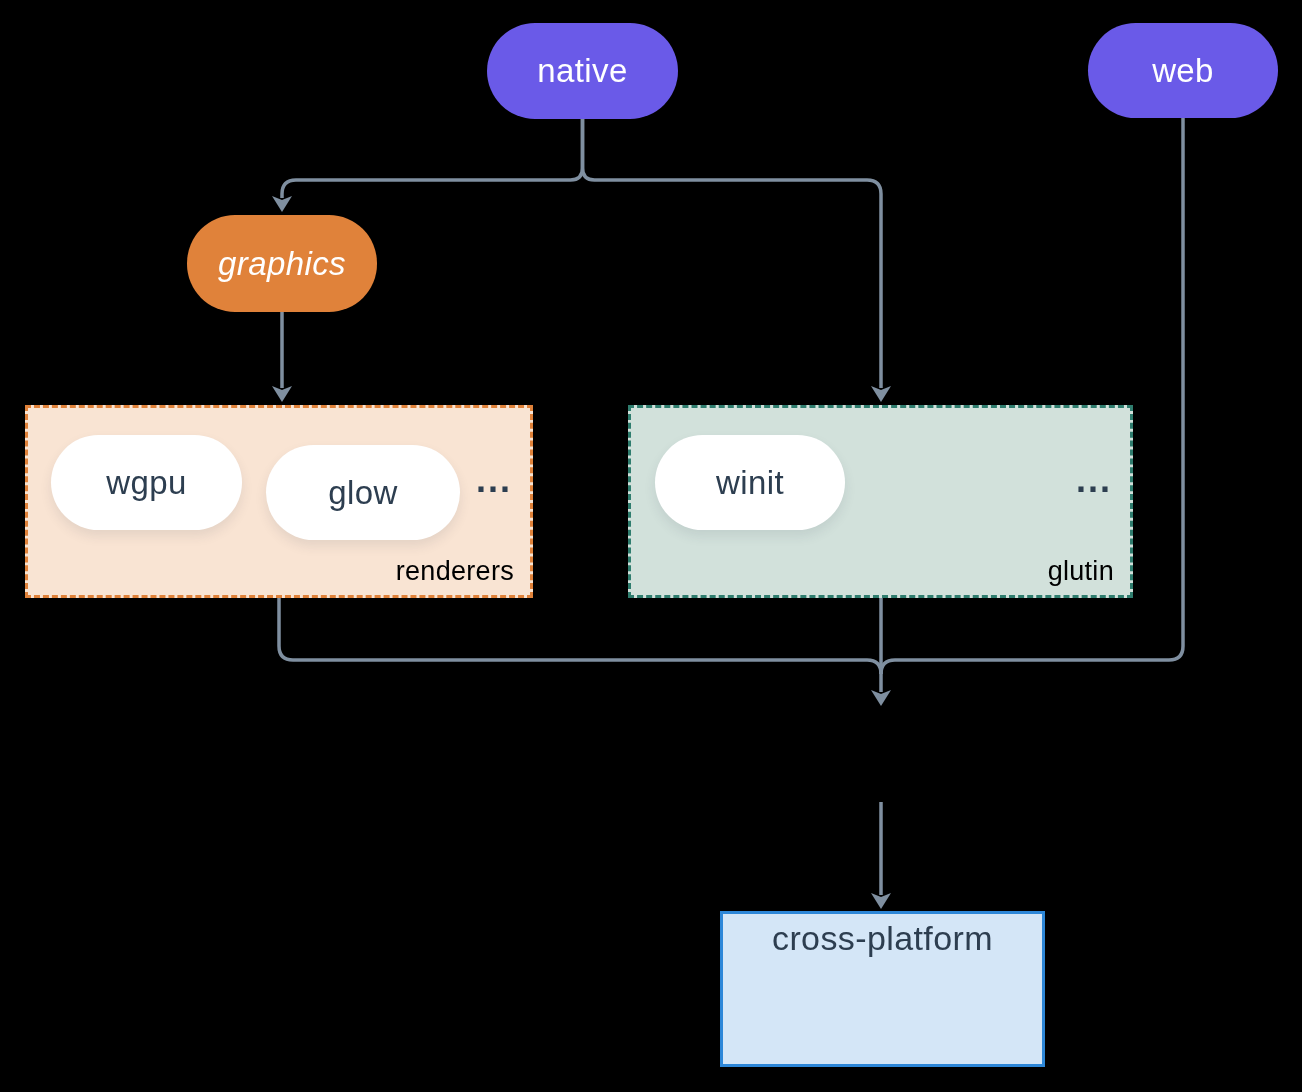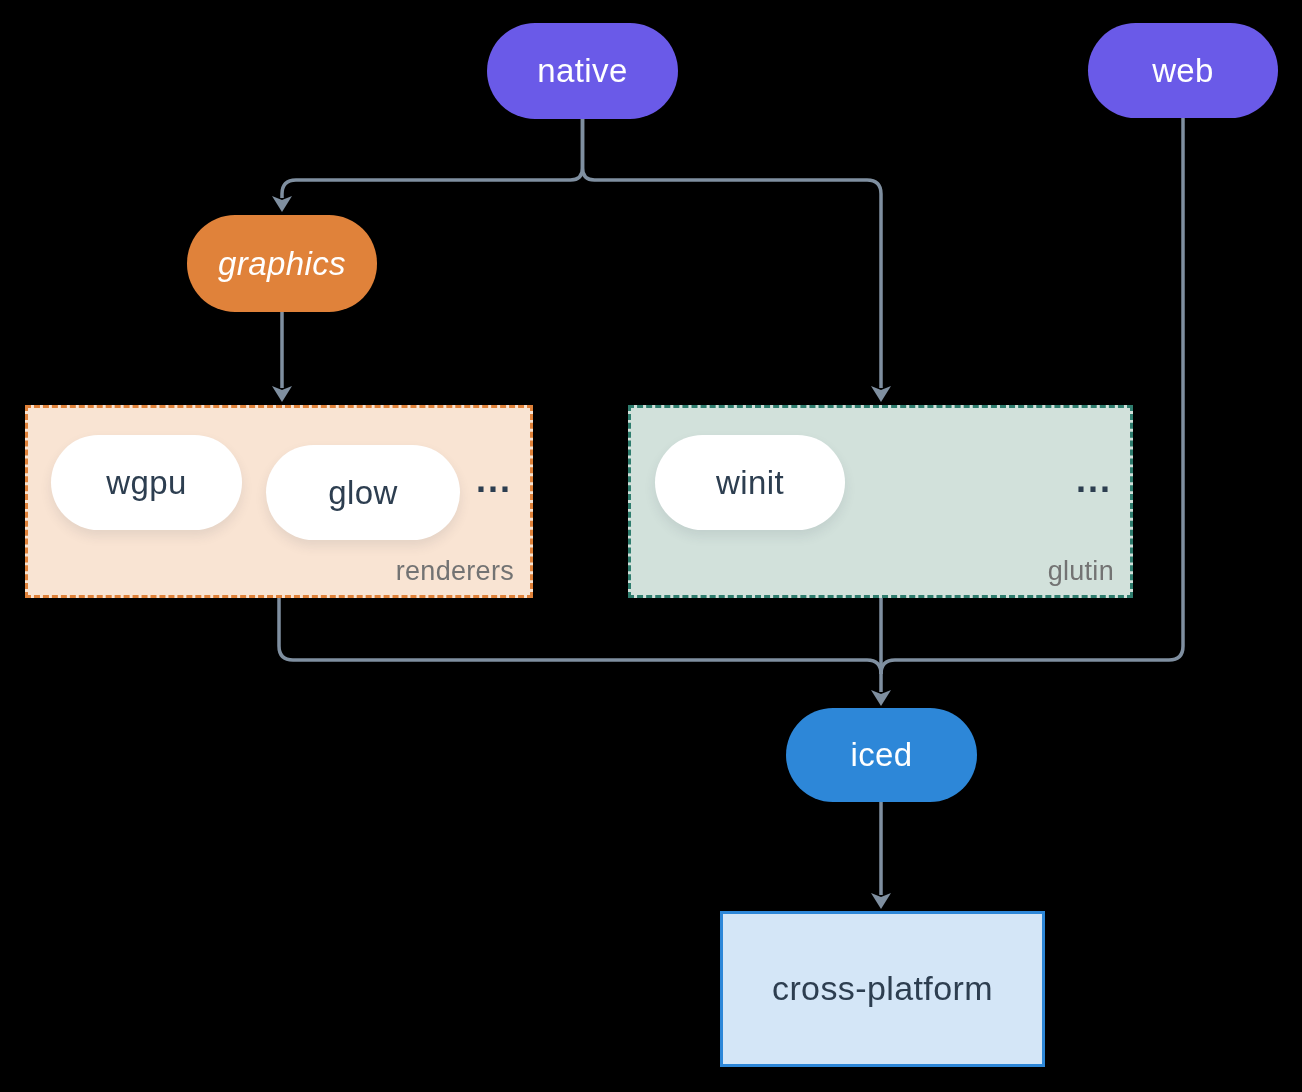"renderers" .group-label { color: #737373 -> #000000 }
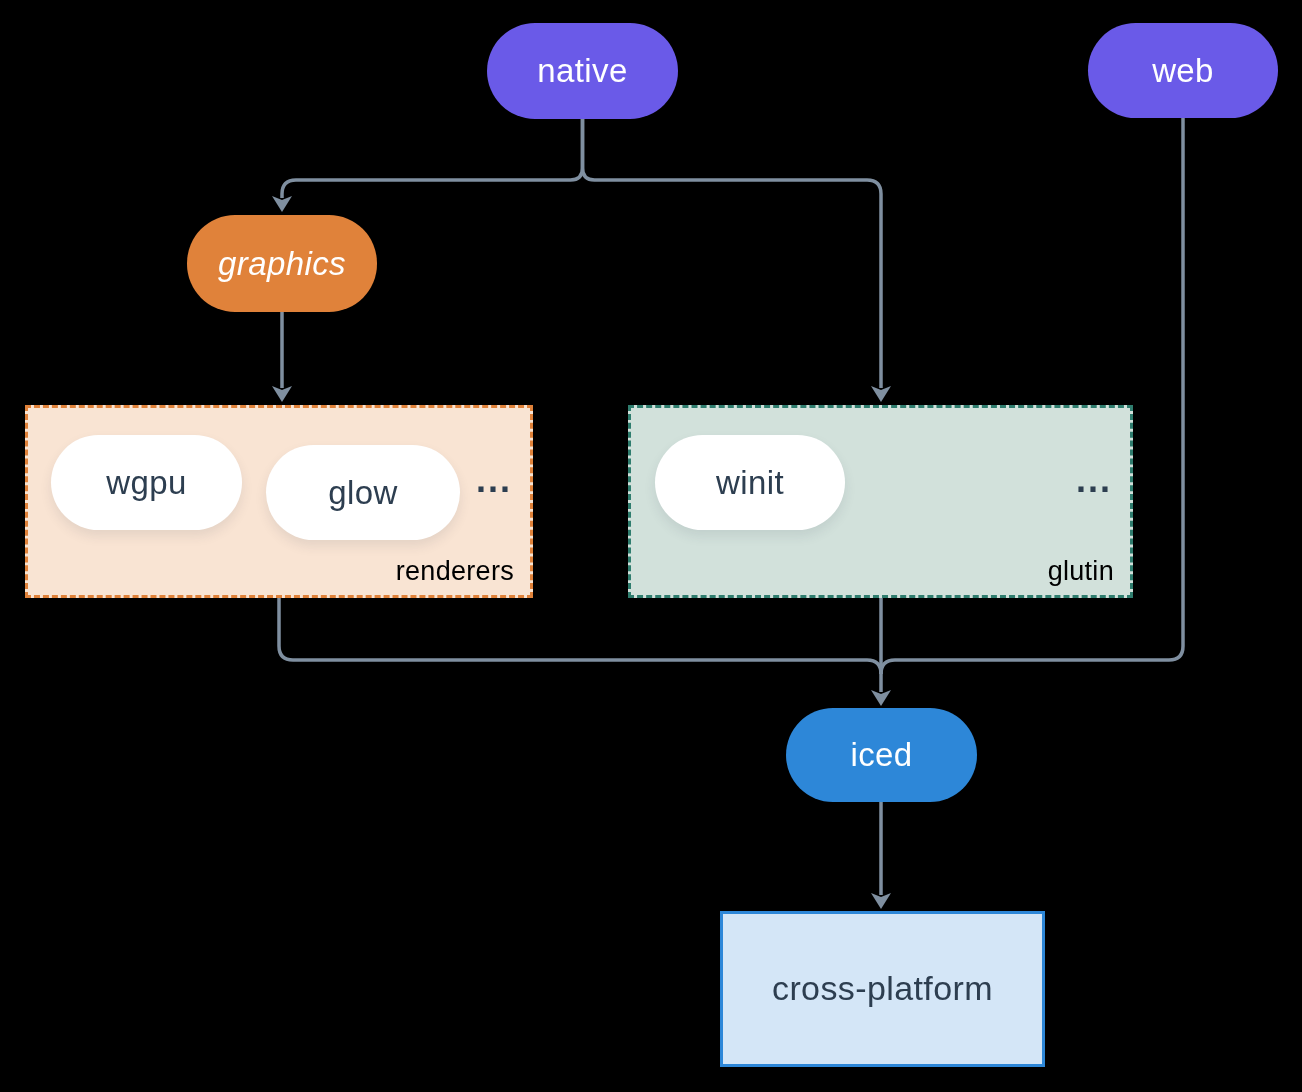"iced" div.pill { html: <div> <span>iced</span> </div> -> none }
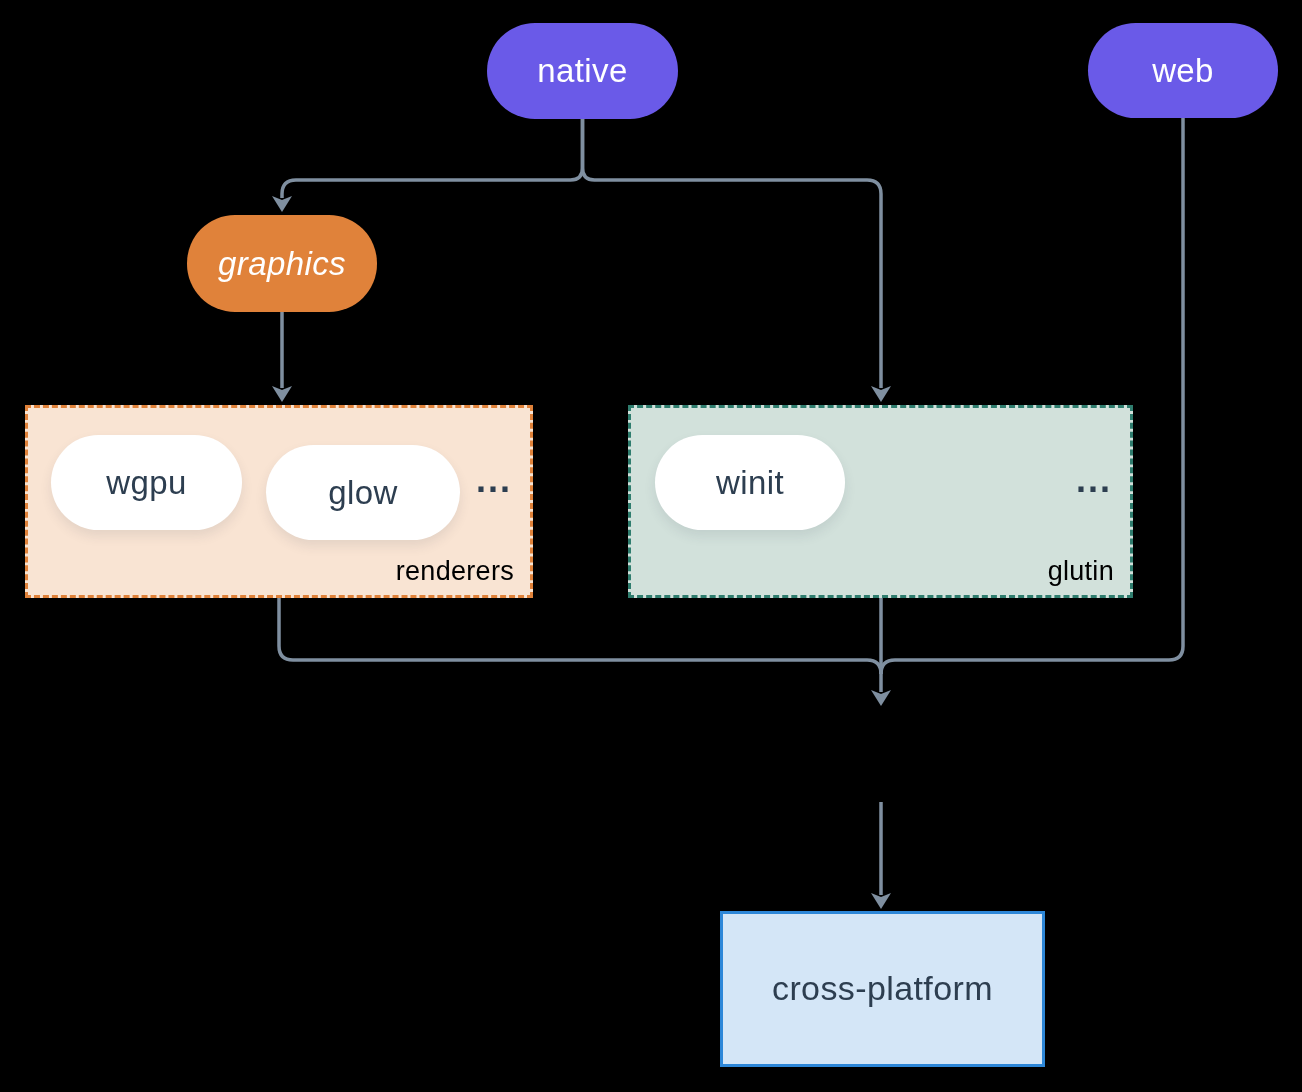"cross-platform" .app-box { justify-content: center -> none }
